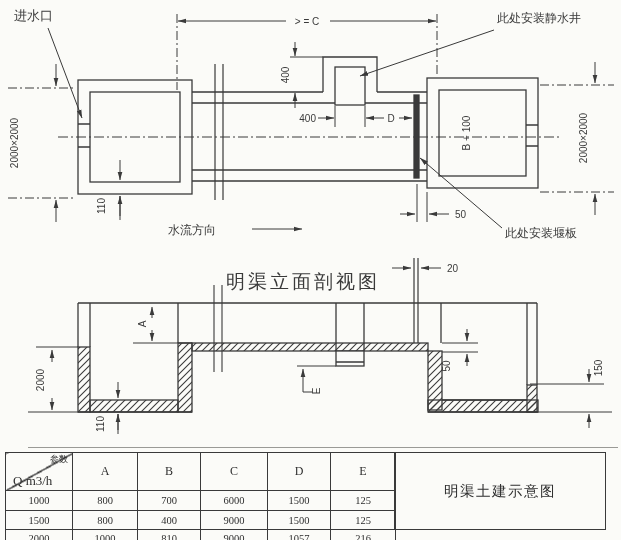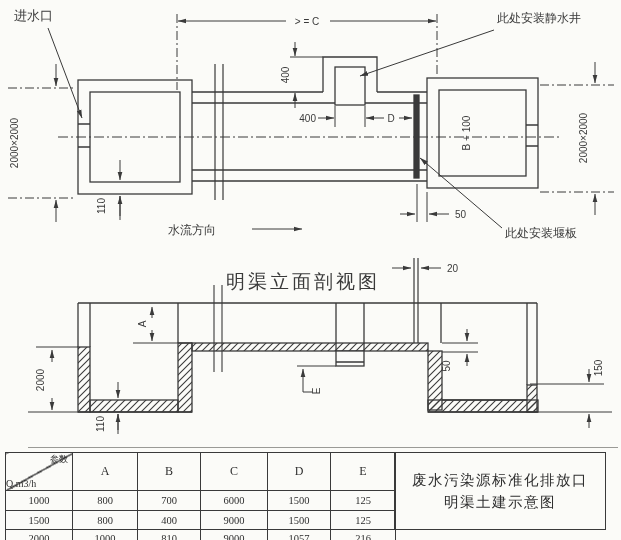"Q m3/h" td.diag .bl { font-size: 10px -> 13px; left: 0 -> 7px }
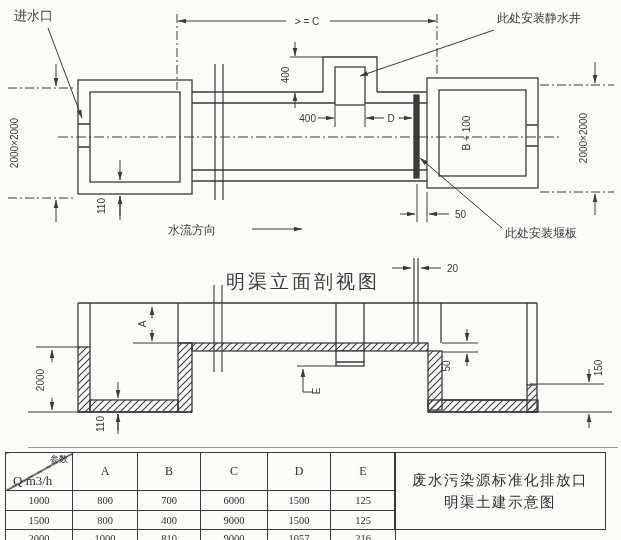"废水污染源标准化排放口" div { html: <div>废水污染源标准化排放口</div> -> none }
